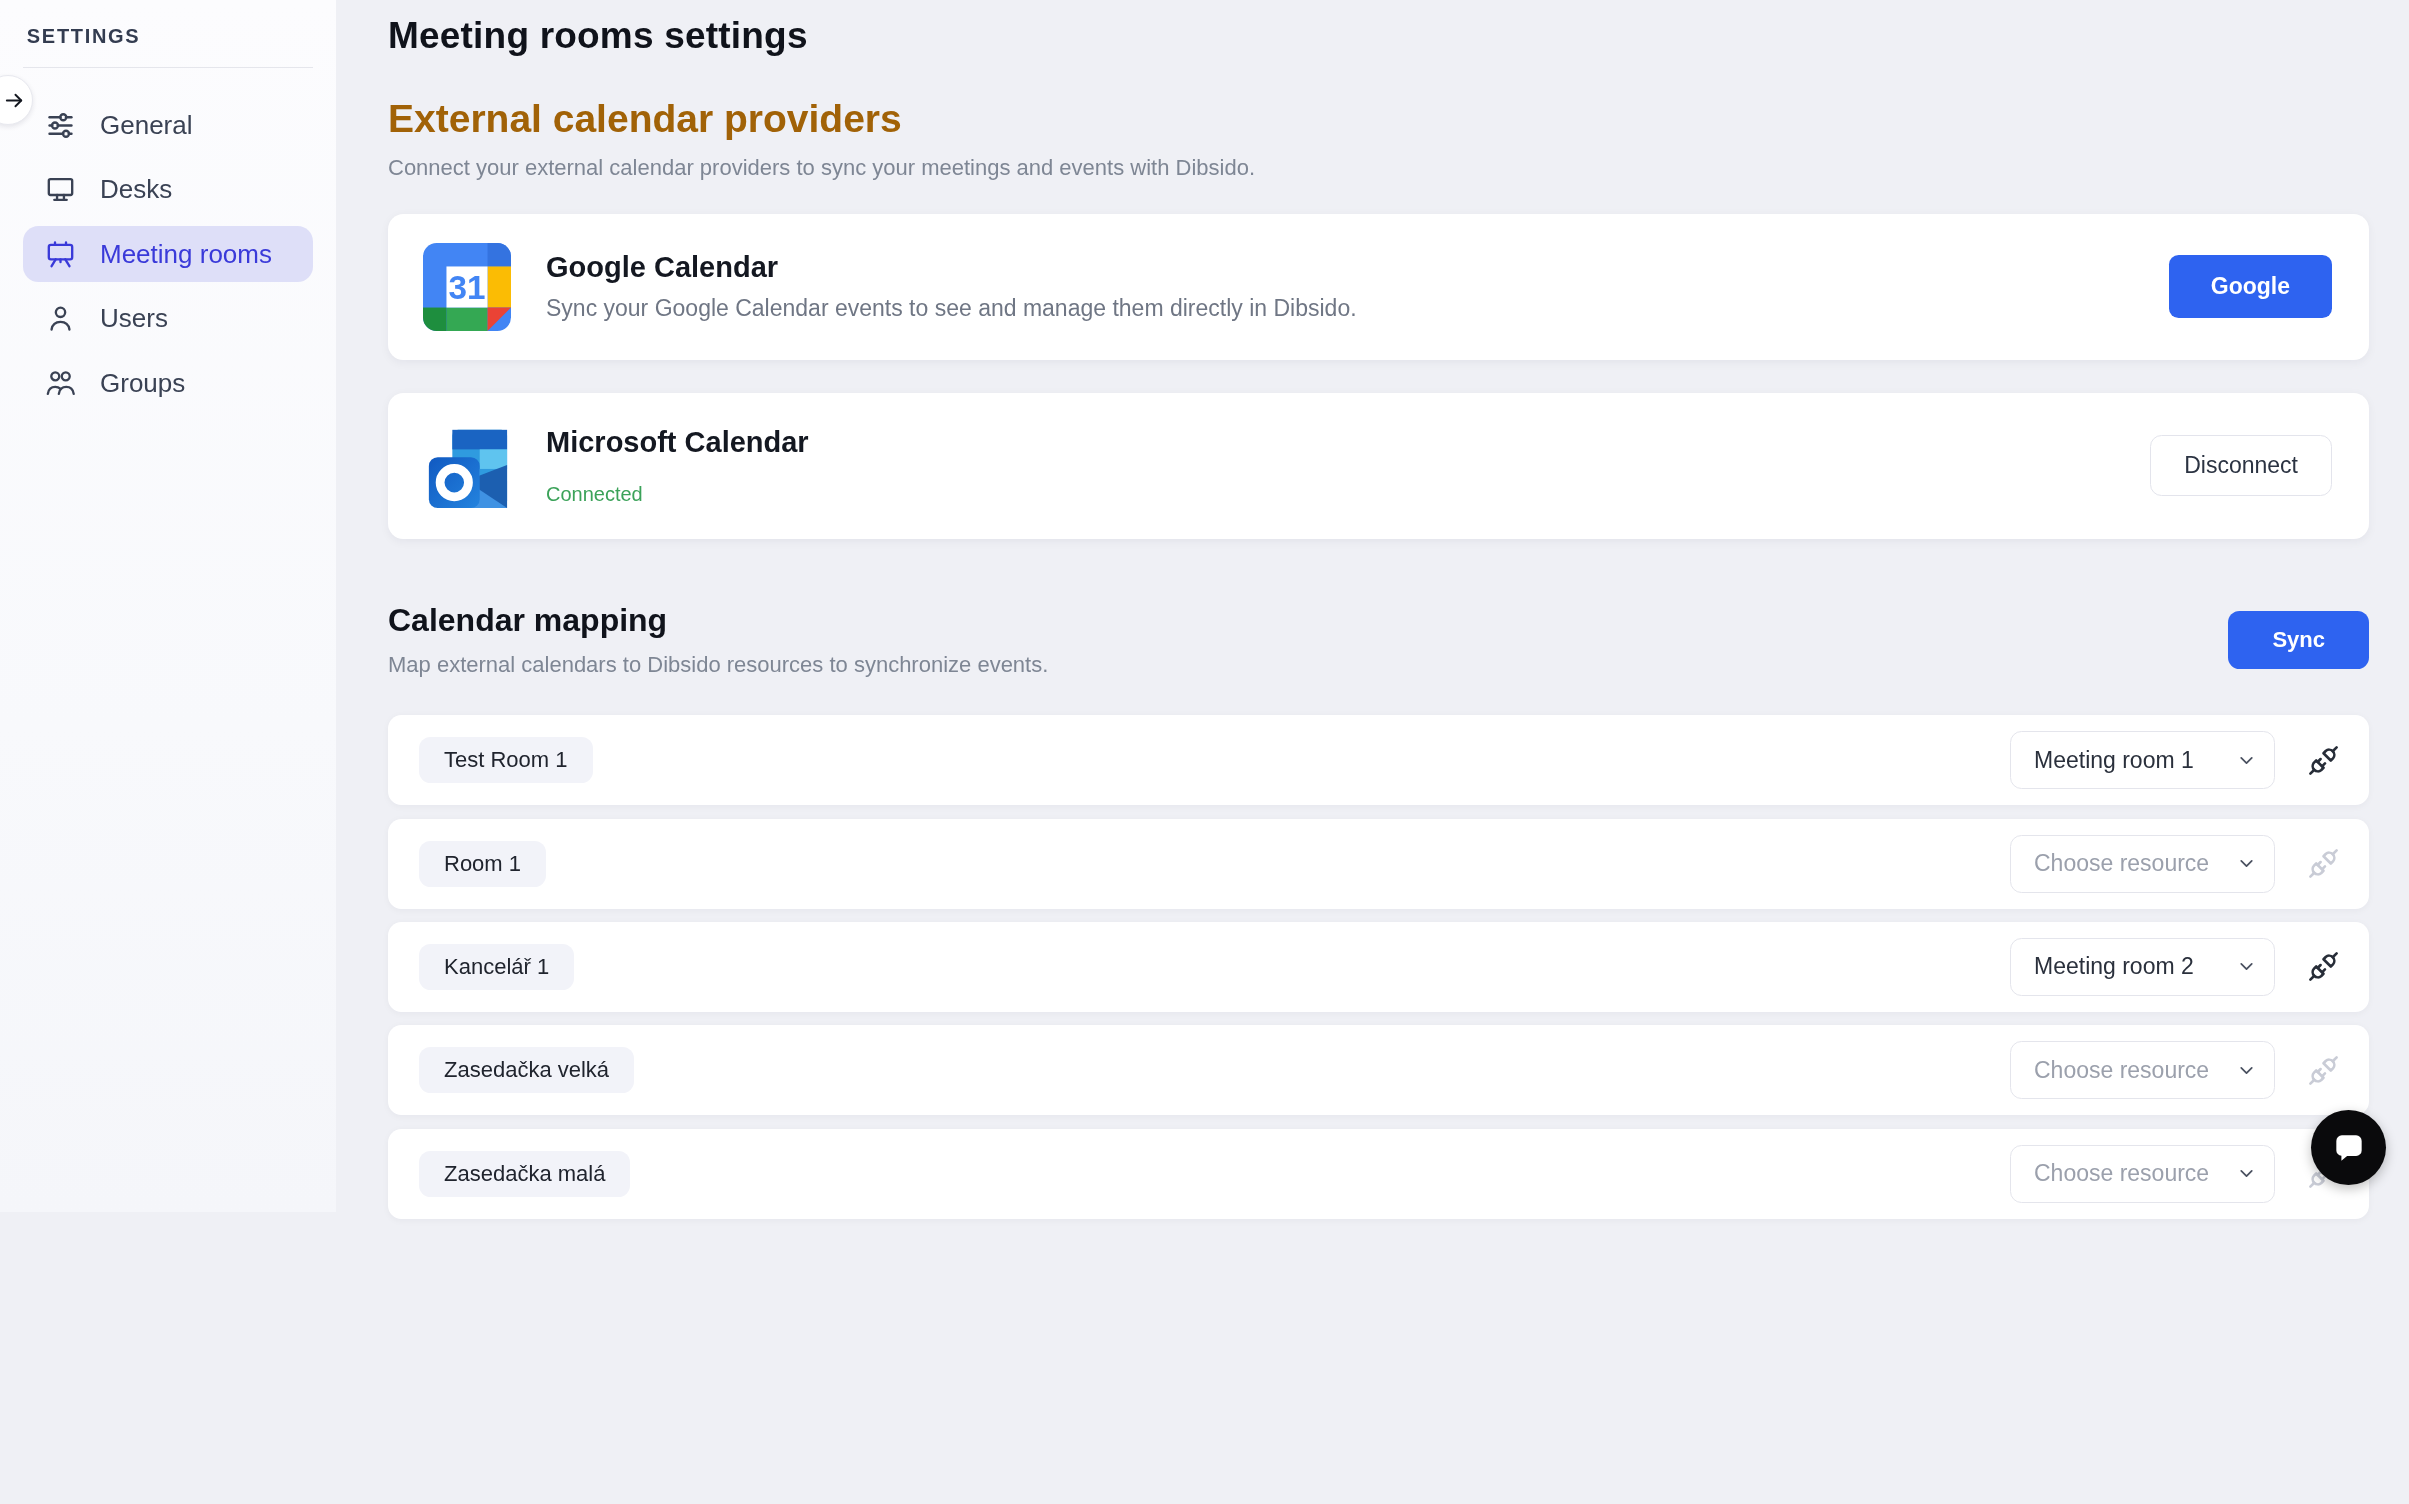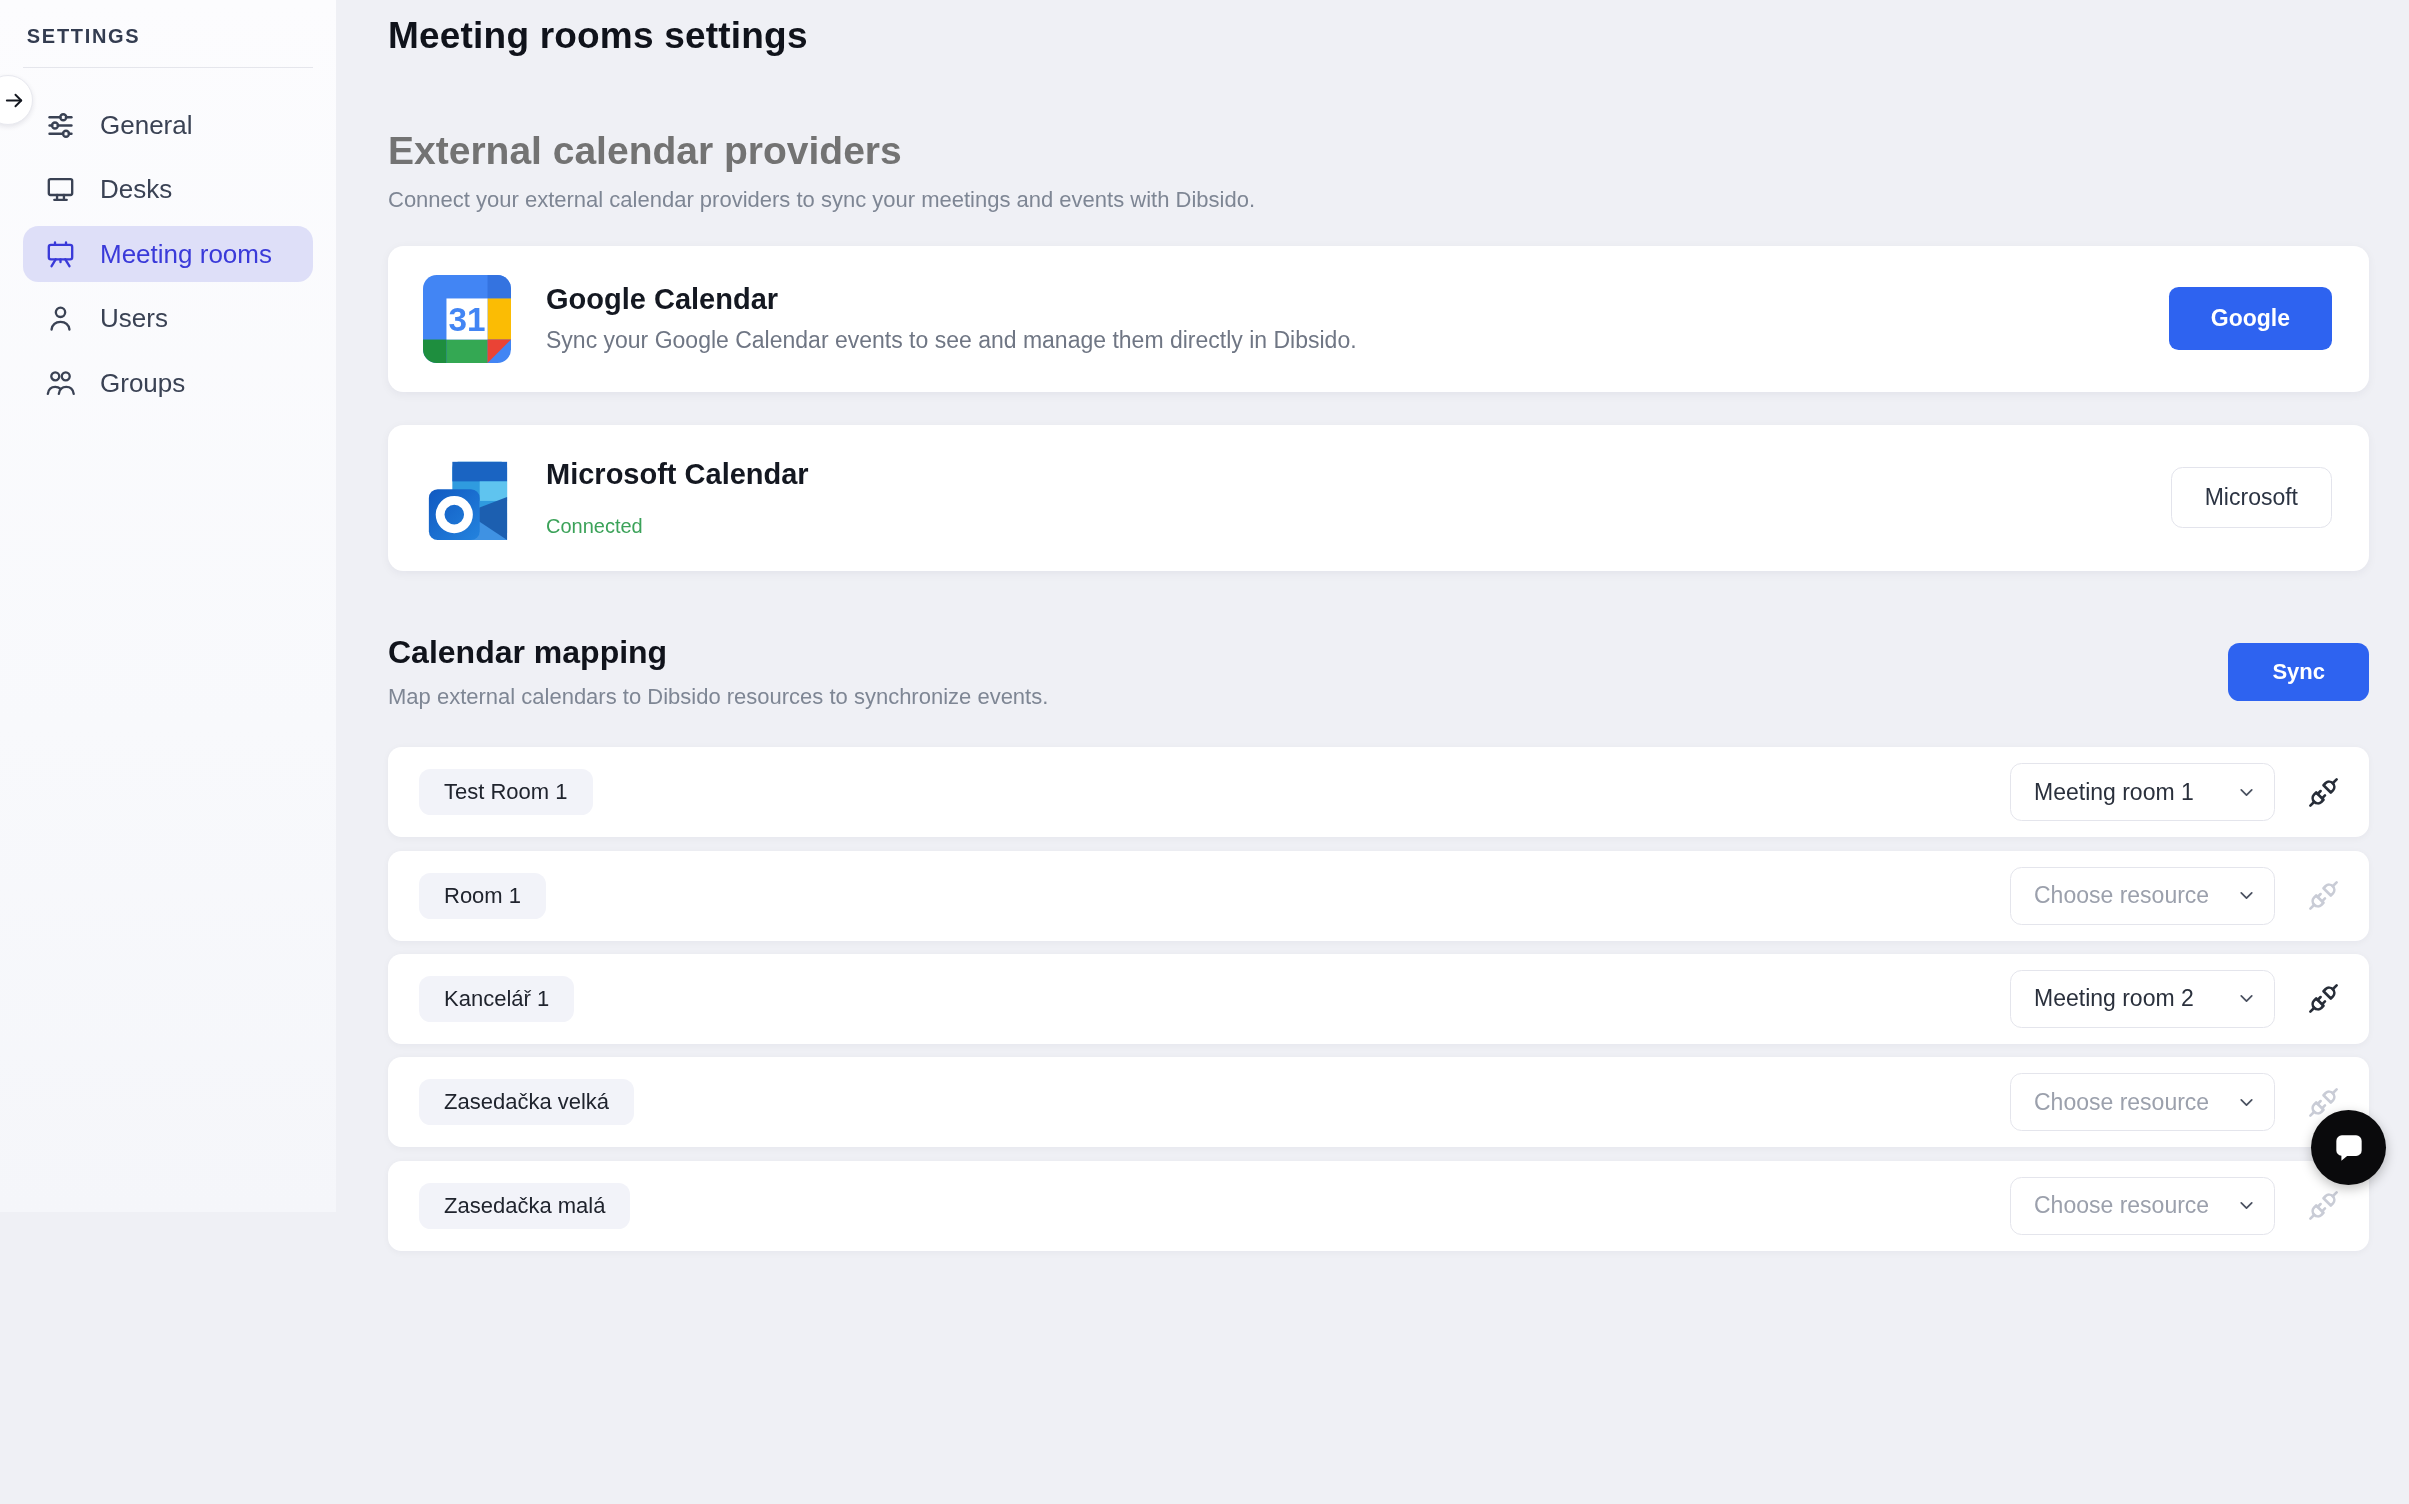"External calendar providers" .section-title { color: #737373 -> #a16207; margin-top: 72px -> 40px }
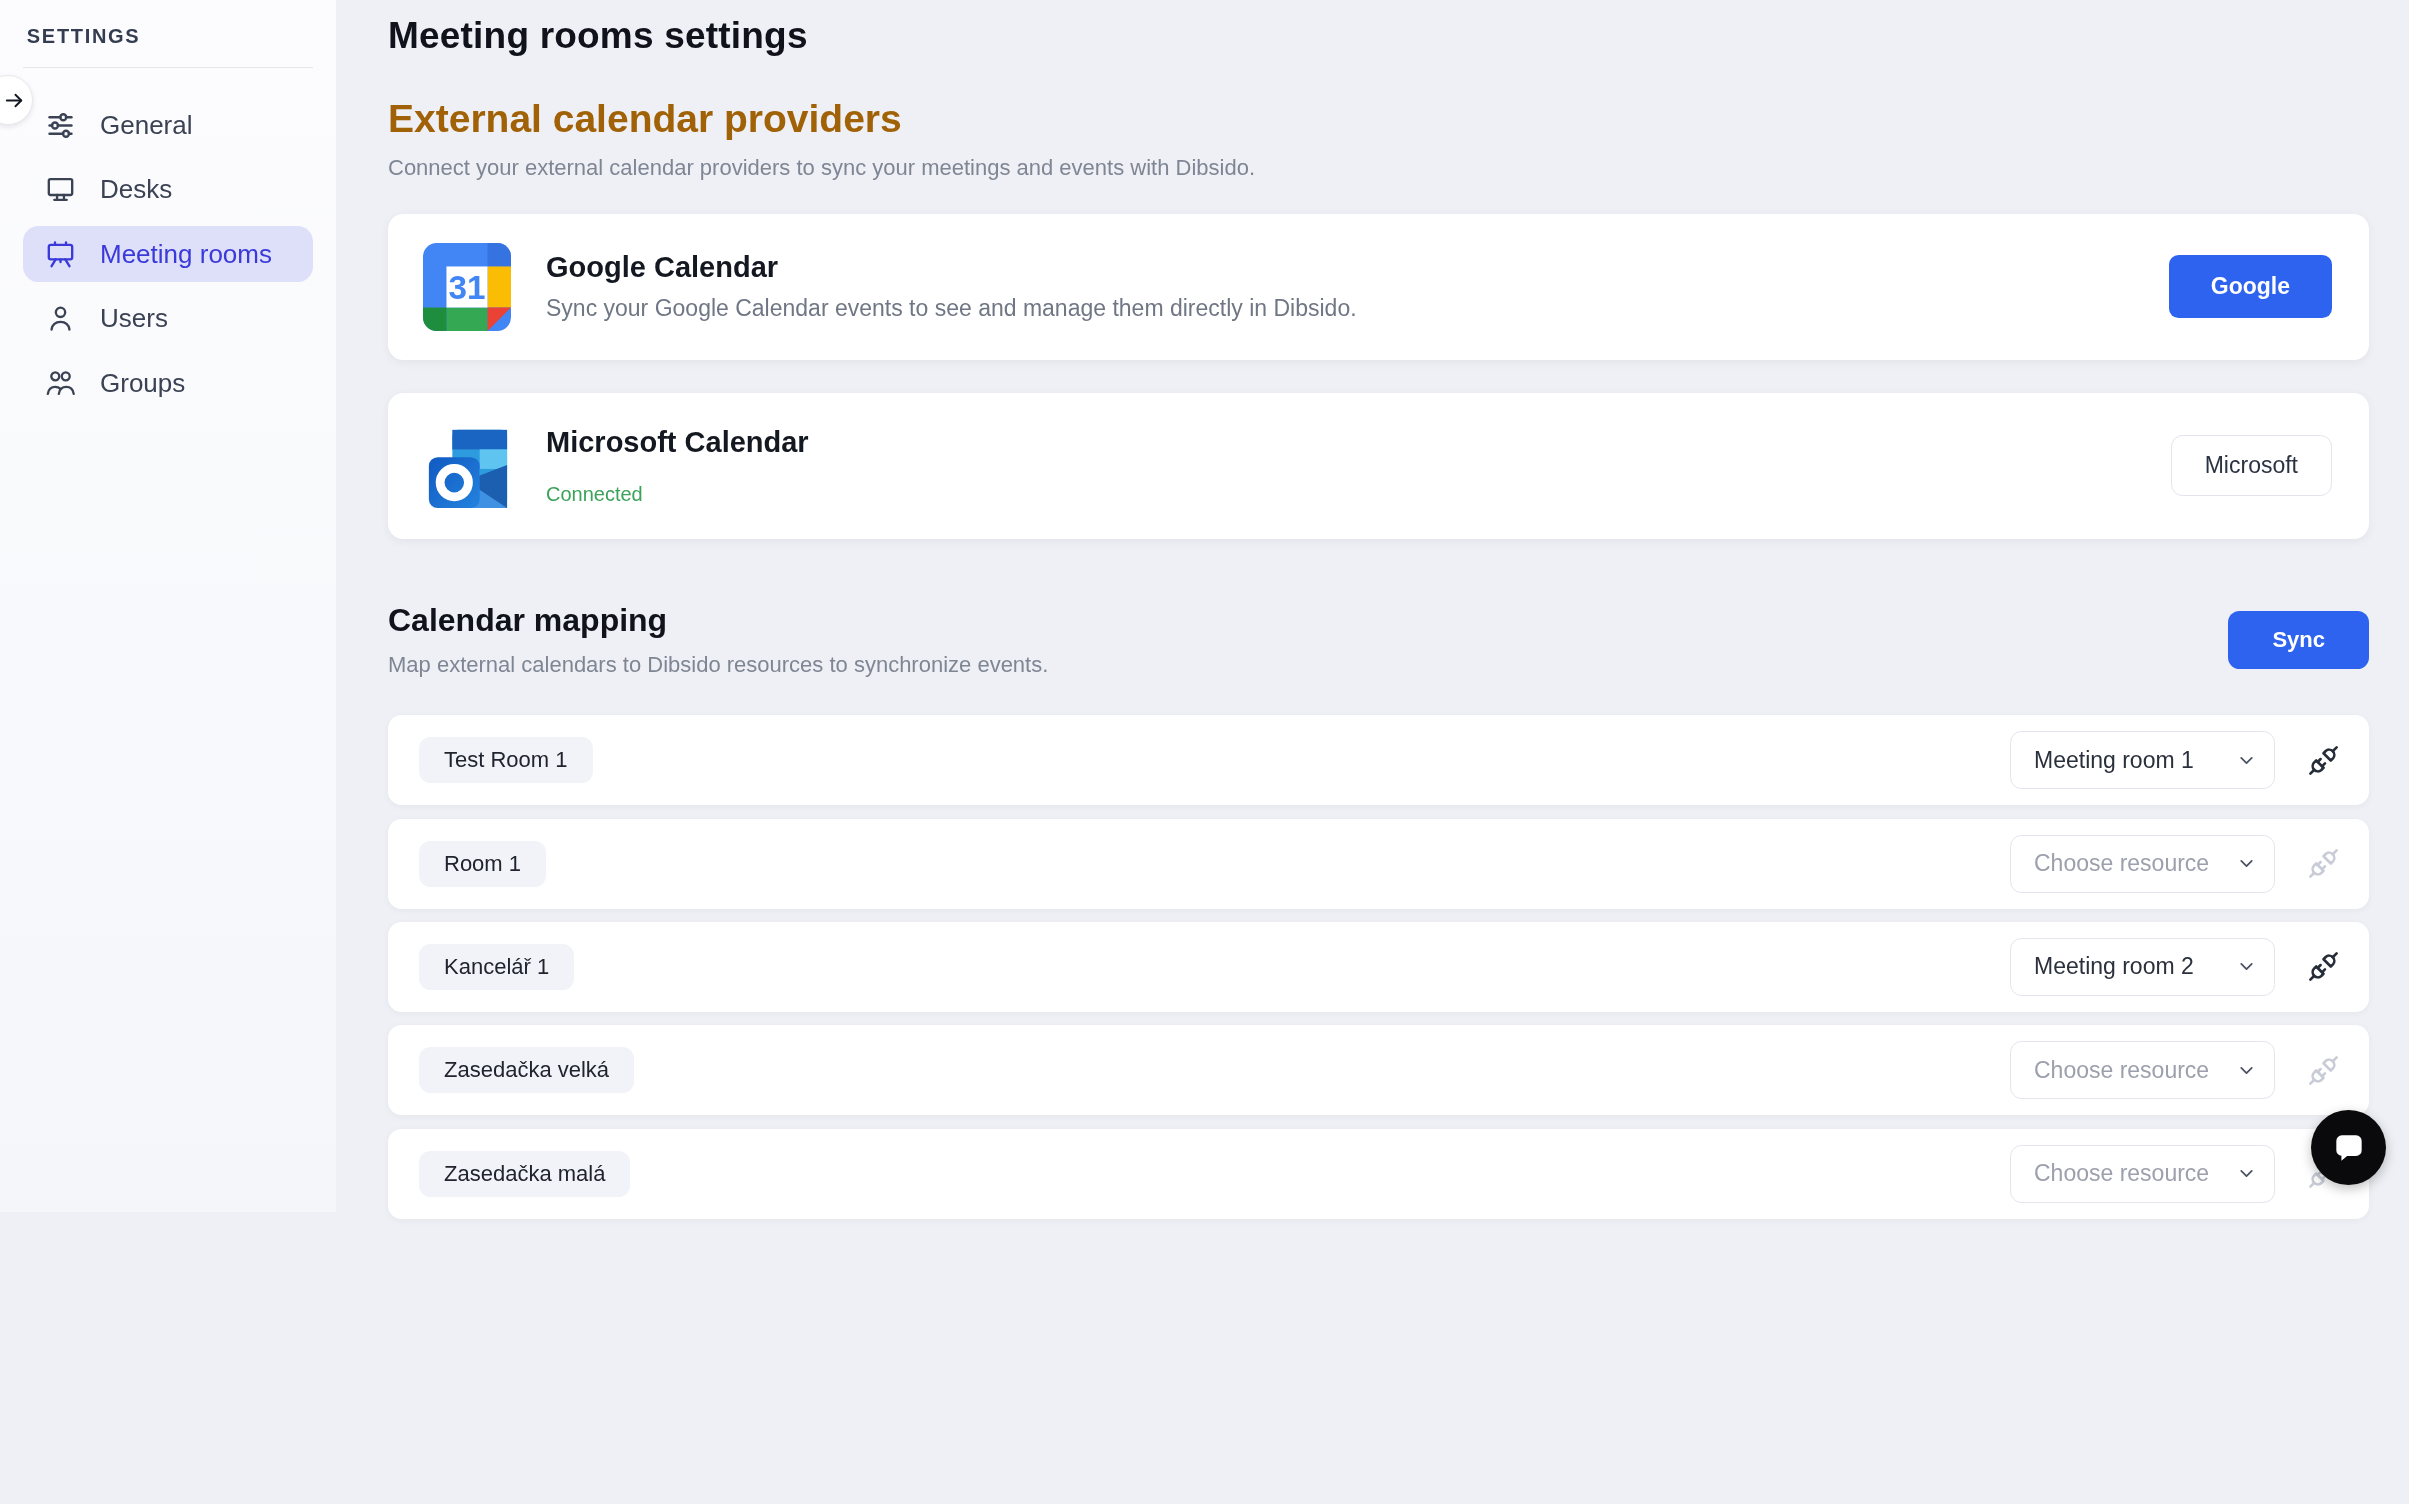"Microsoft" button.btn-outline { text: Microsoft -> Disconnect }
